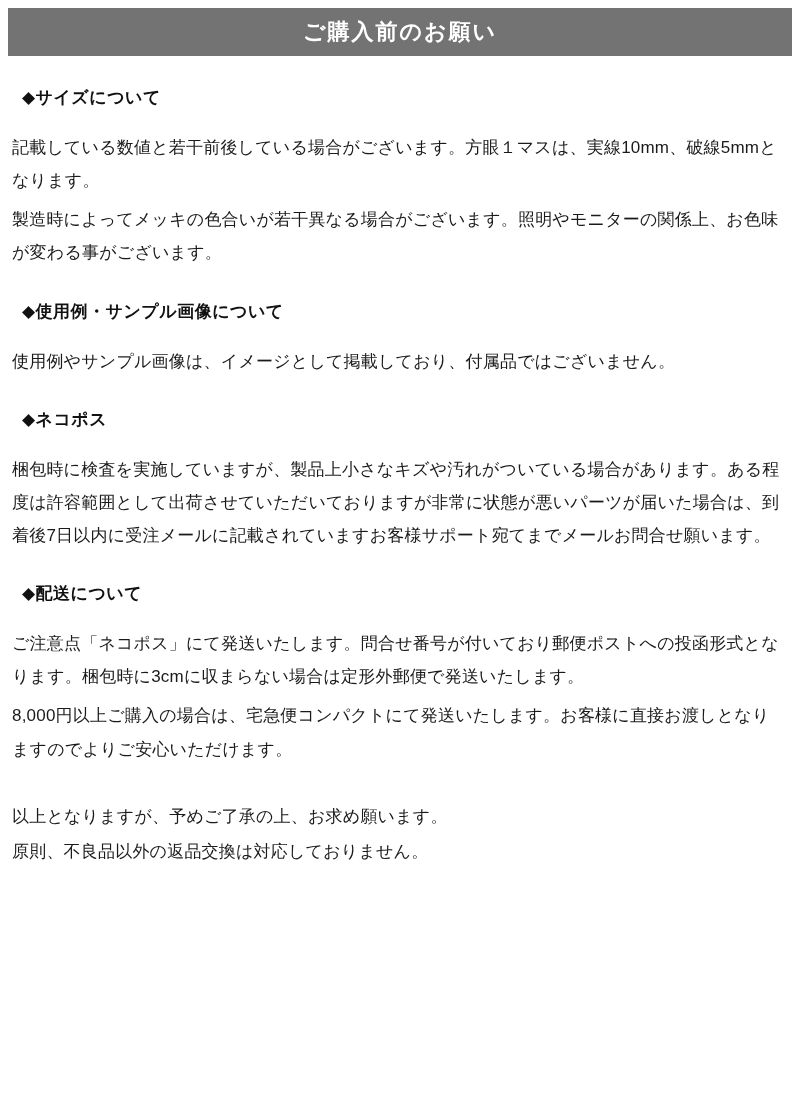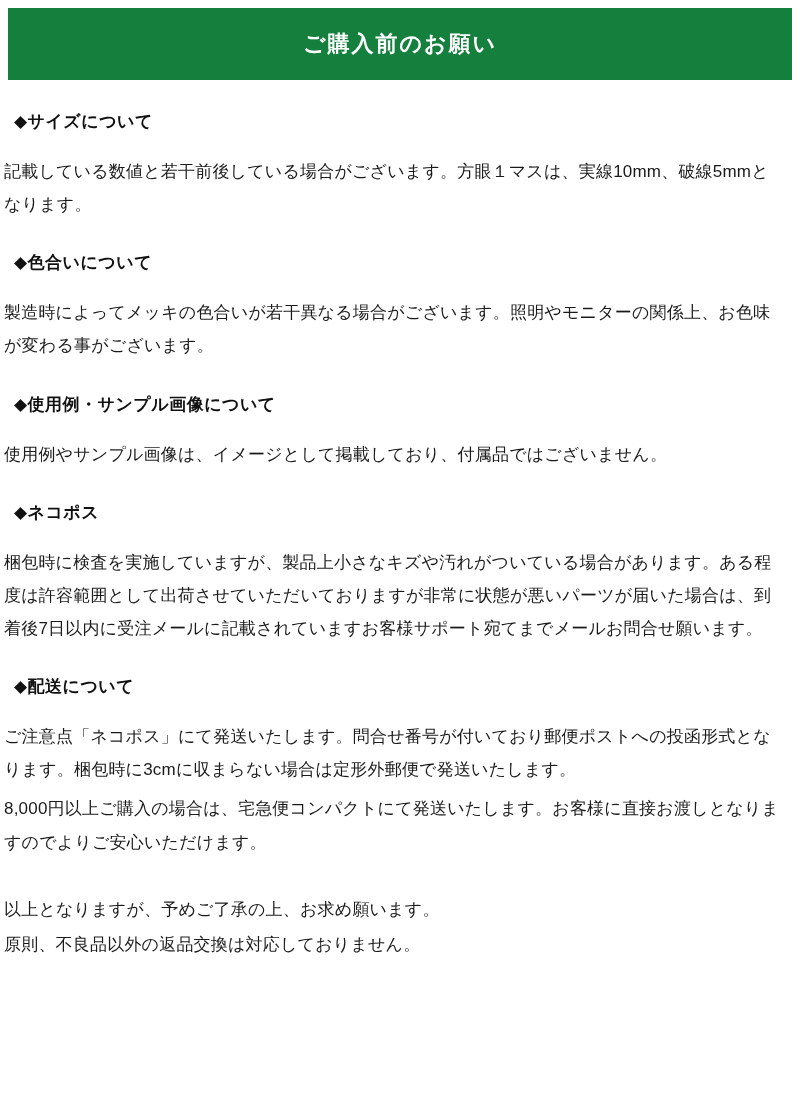"ご購入前のお願い" .banner { background: #15803d -> #737373; height: 72px -> 48px }
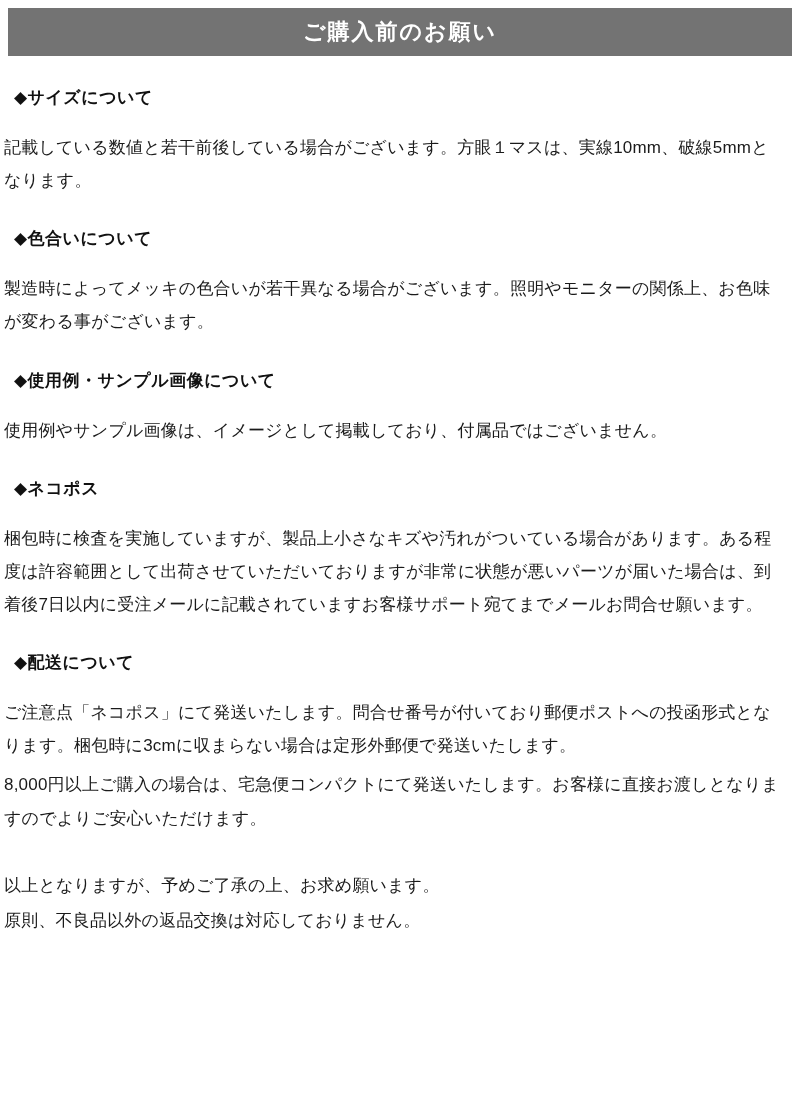"◆サイズについて" .content { padding: 0 16px 0 4px -> 0 16px 0 12px }
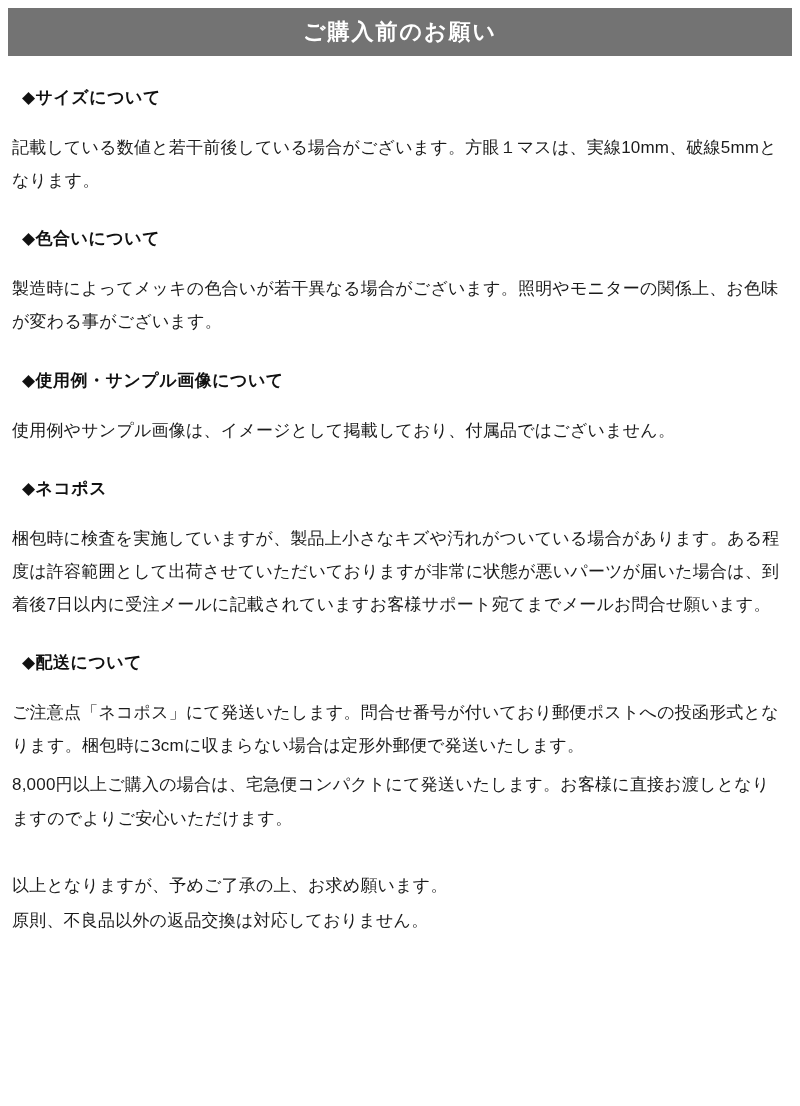"◆色合いについて" div.sec-head { html: <div>◆色合いについて</div> -> none }
